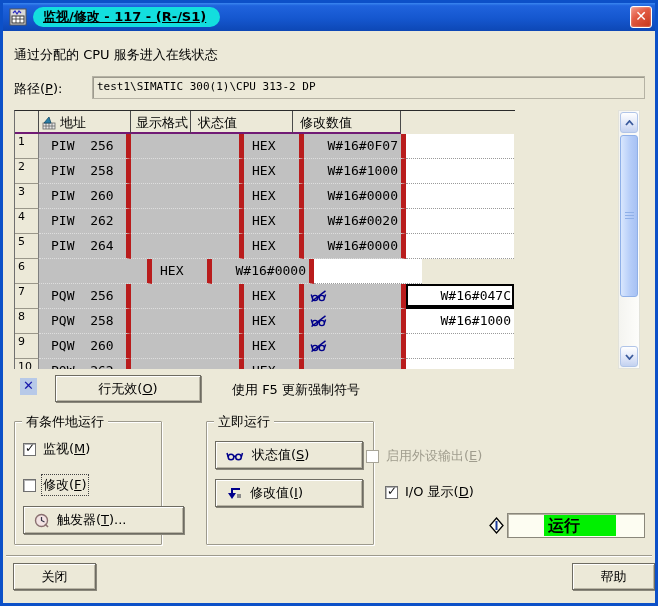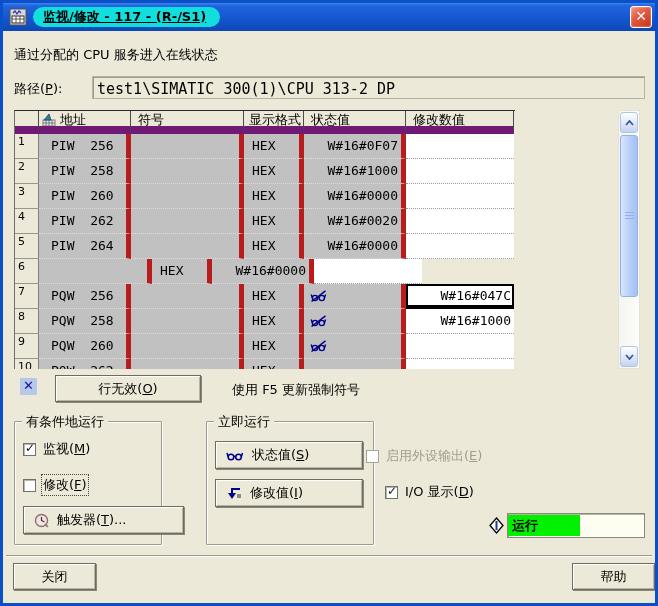"test1\SIMATIC 300(1)\CPU 313-2 DP" .path-field { font-size: 15px -> 11px }
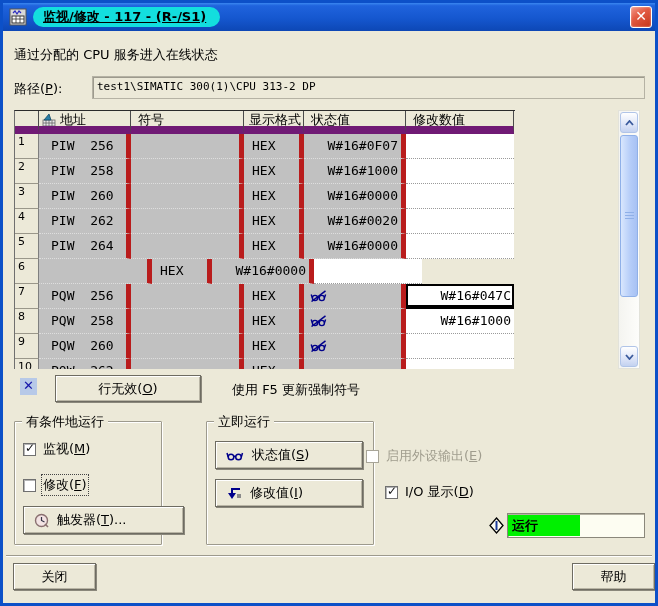"地址" .hcell { border-bottom: 8px solid #701a75 -> 2px solid #701a75 }
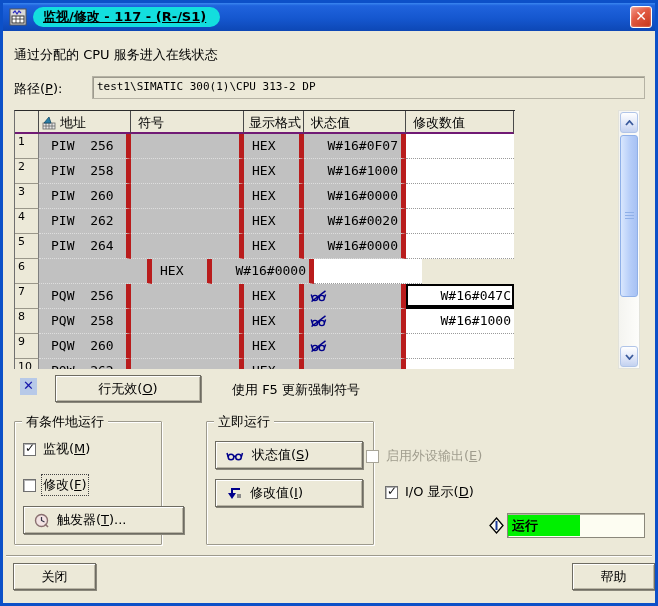"符号" div.hcell { html: <div>符号</div> -> none }
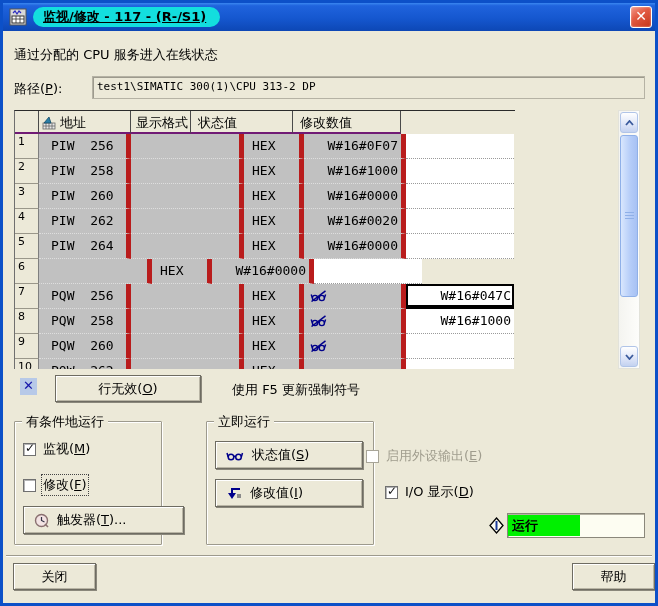"运行" .run-text { font-size: 13px -> 16px; margin-left: none -> 36px }
